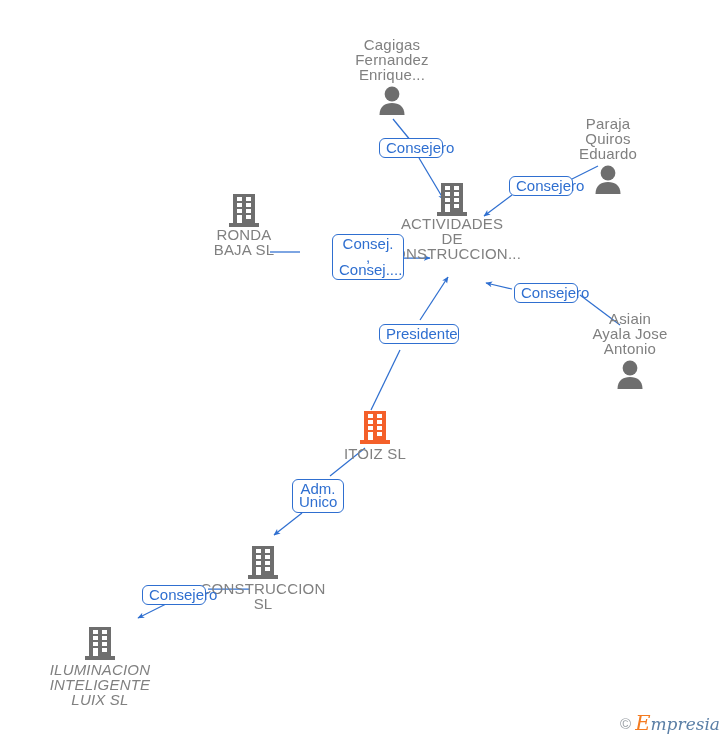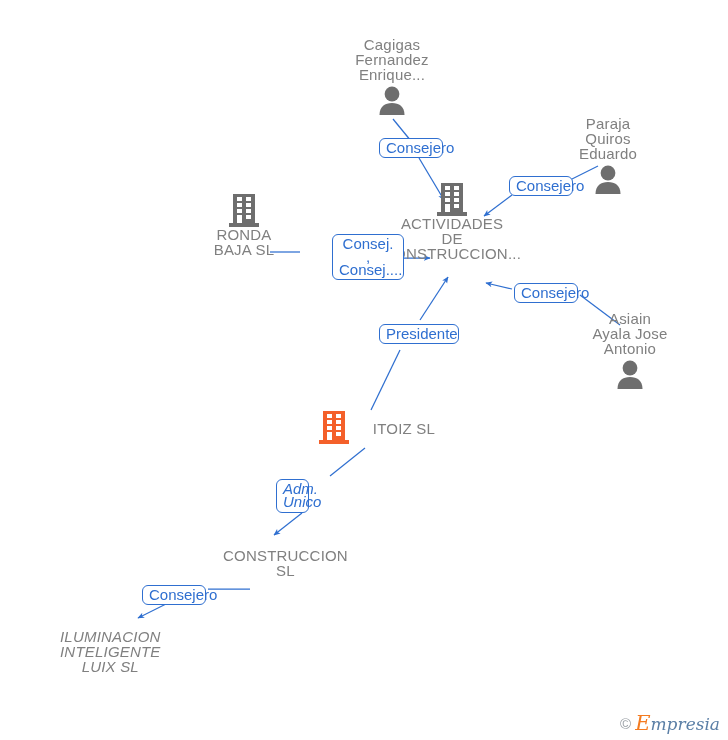"ITOIZ SL" .node.label-below .node-inner { flex-direction: row -> column; gap: 20px -> none }
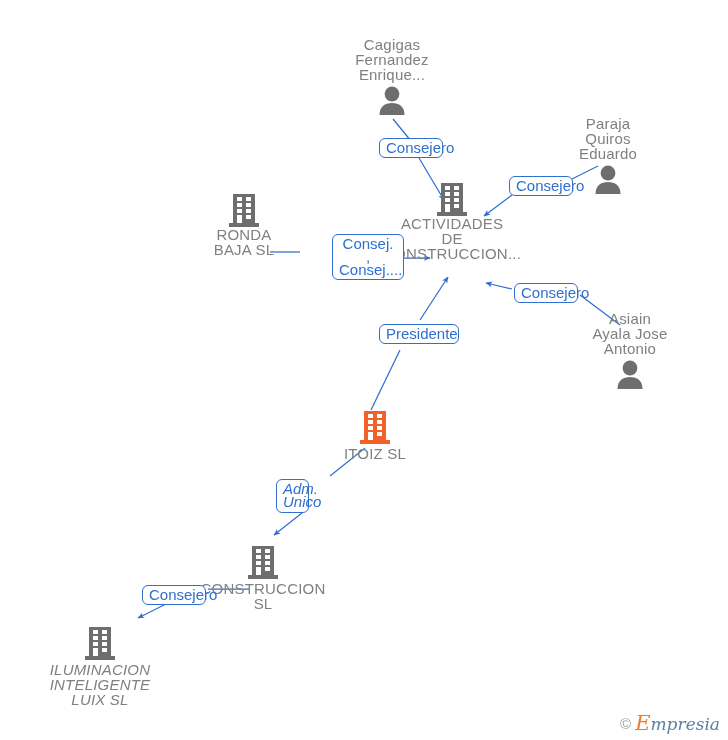"Adm." div.edge-label { font-style: italic -> none; left: 276px -> 292px; width: 33px -> 52px }
